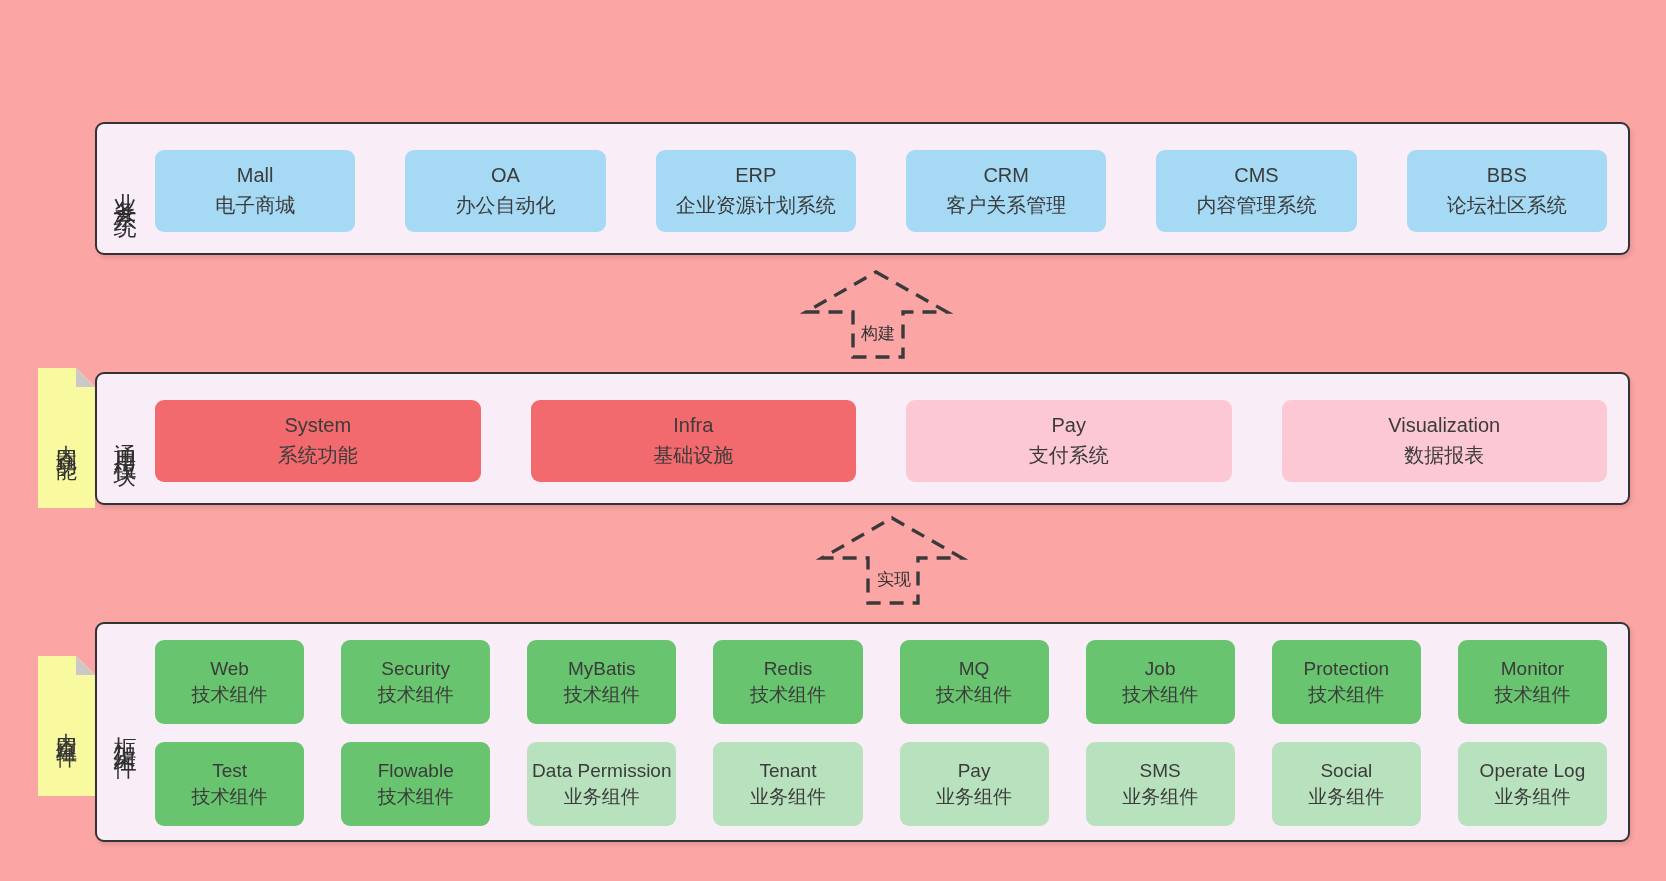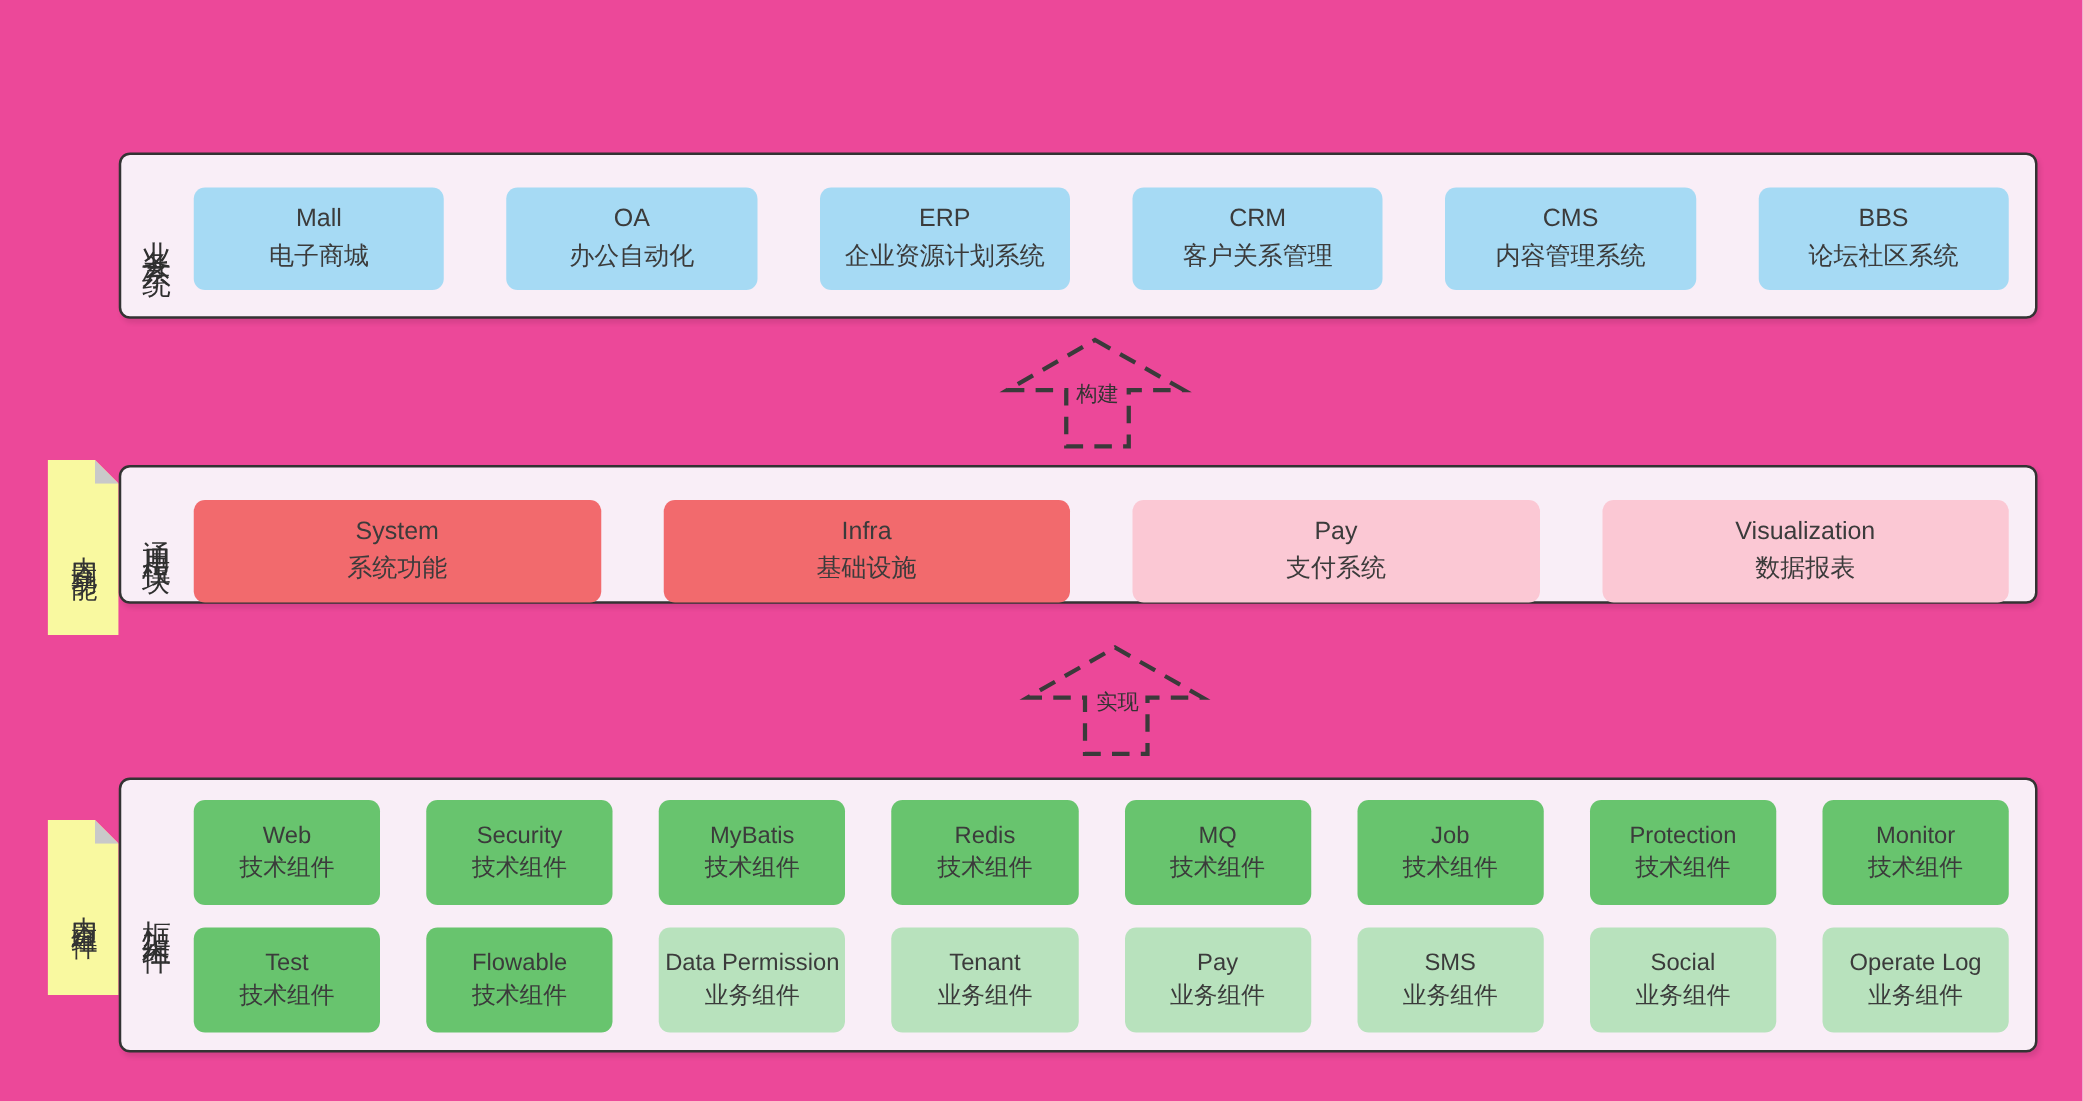"Mall" .stage { background: #ec4899 -> #fca5a5 }
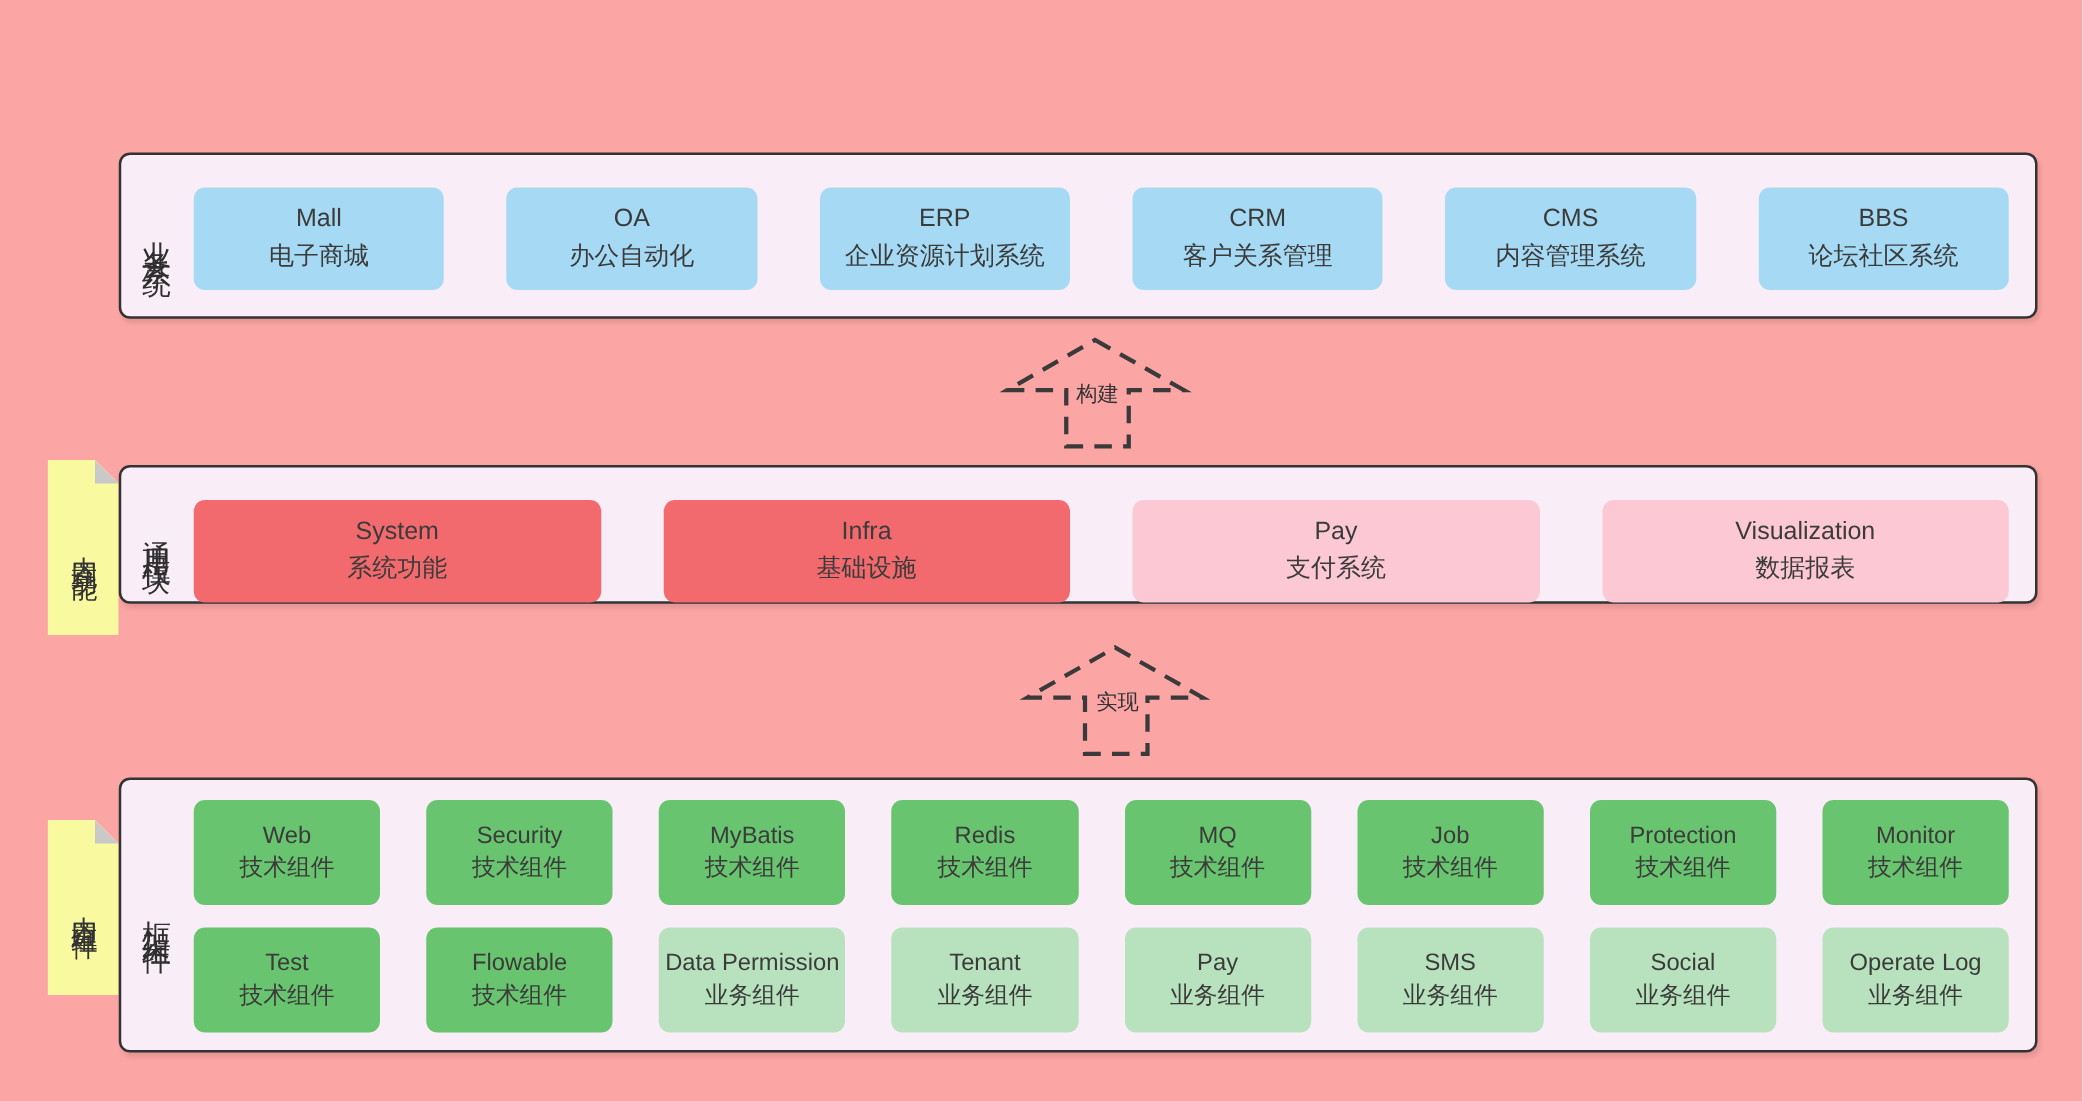"构建" .arrow-label { top: 40px -> 58px }
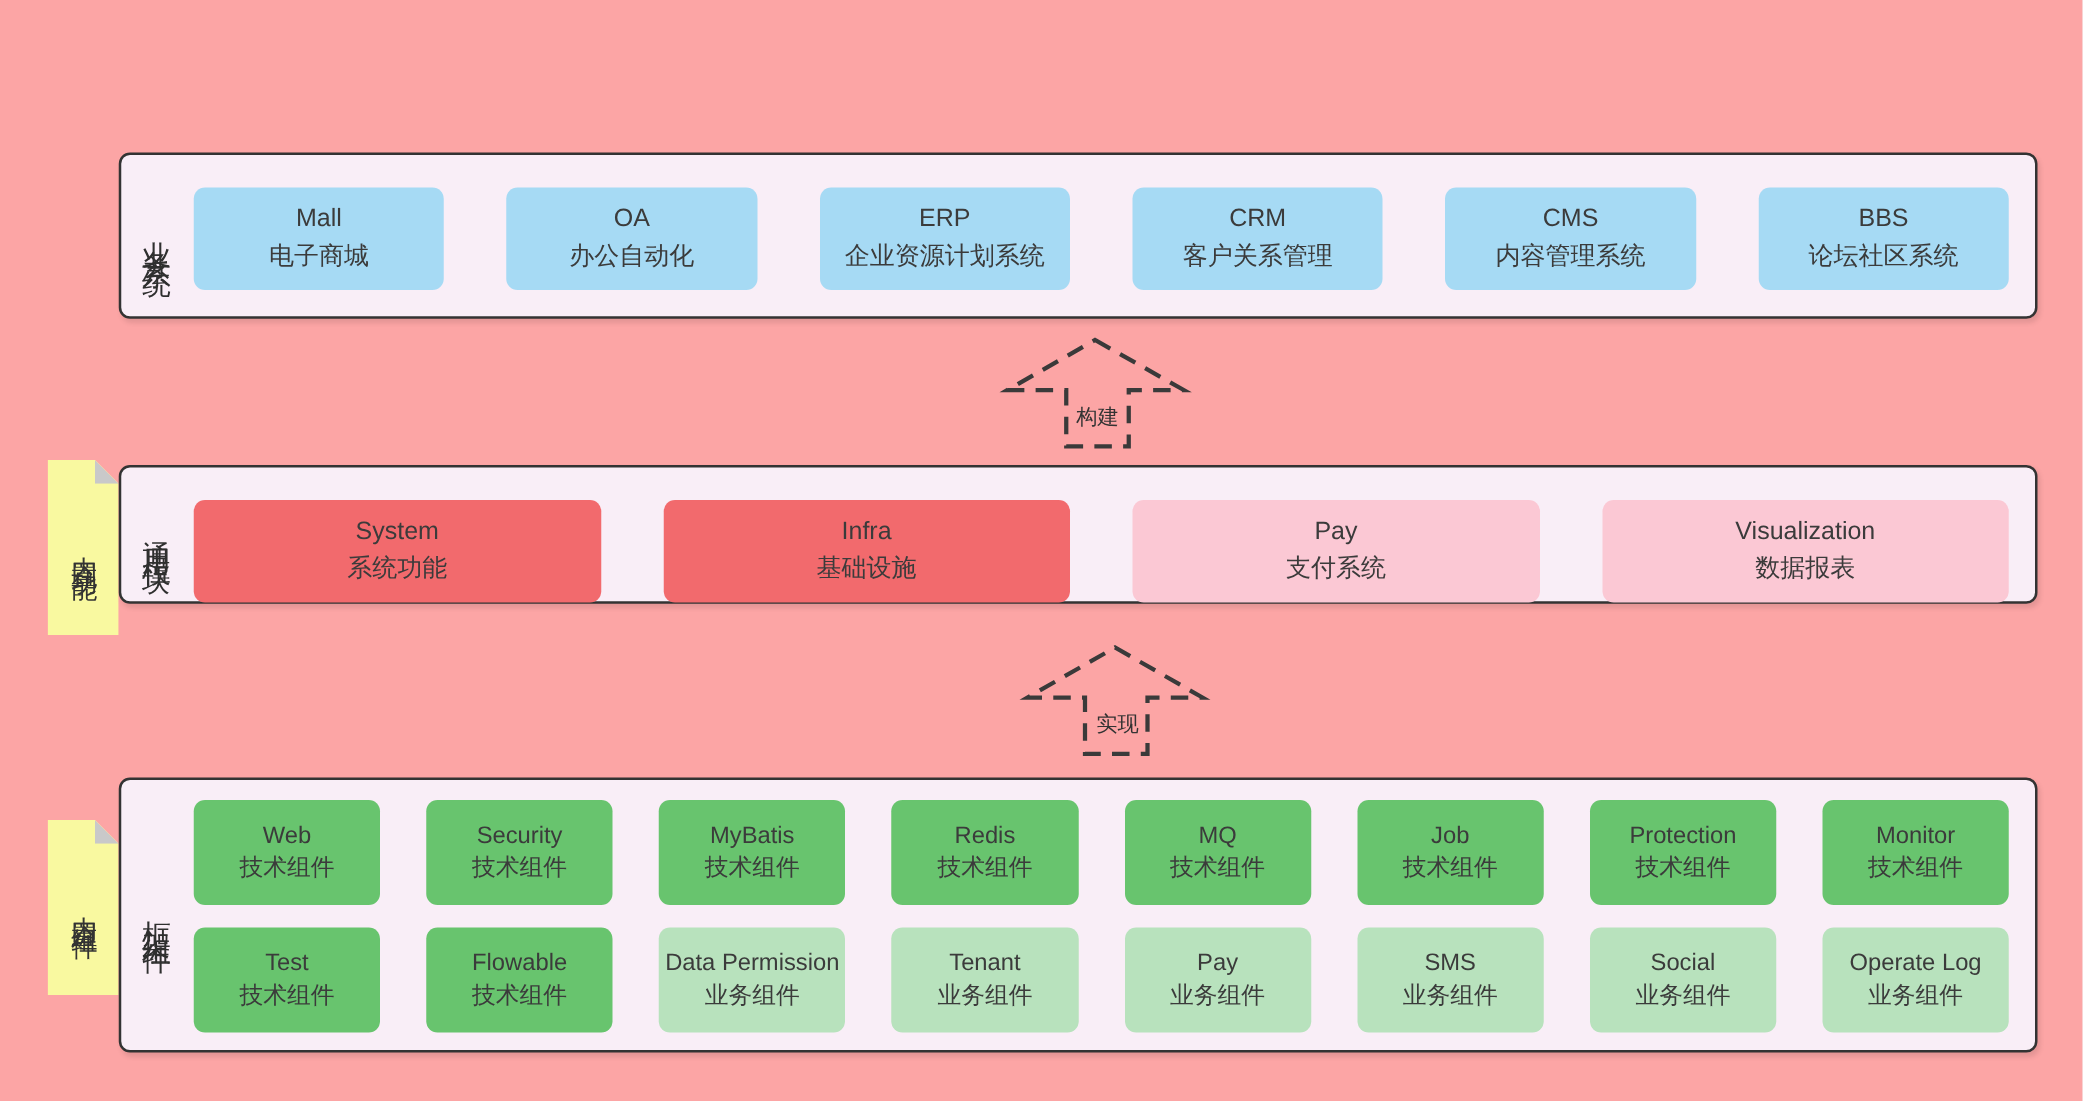"System" #band-1 { height: 111px -> 133px }
